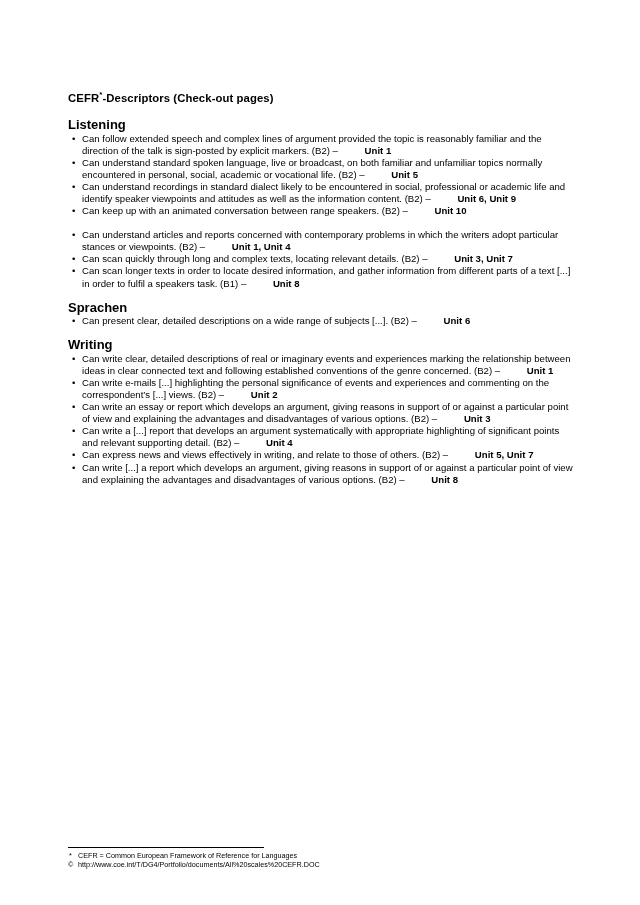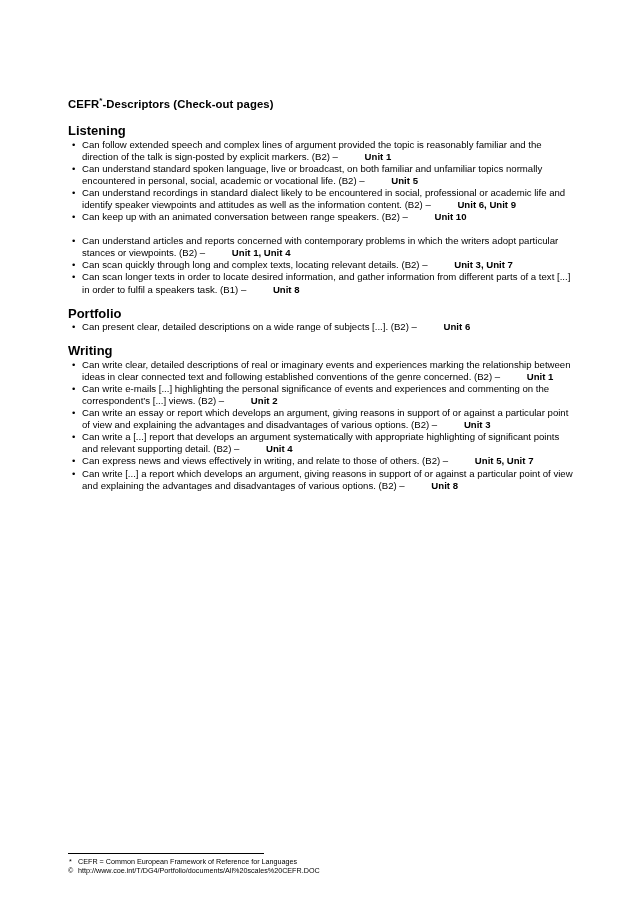"CEFR*-Descriptors (Check-out pages)" .page { top: 12px -> 6px }
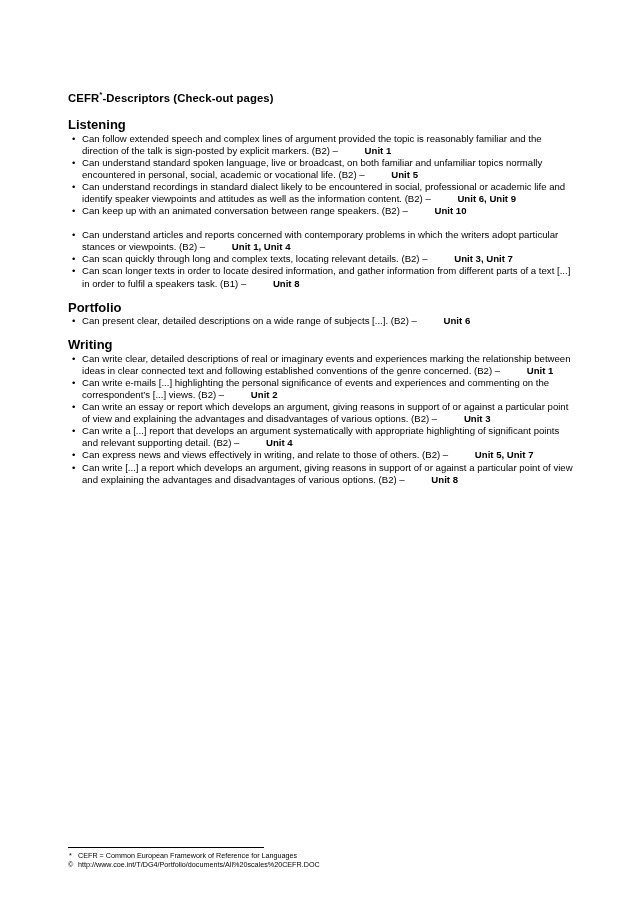"Portfolio" div.section-heading { text: Portfolio -> Sprachen }
